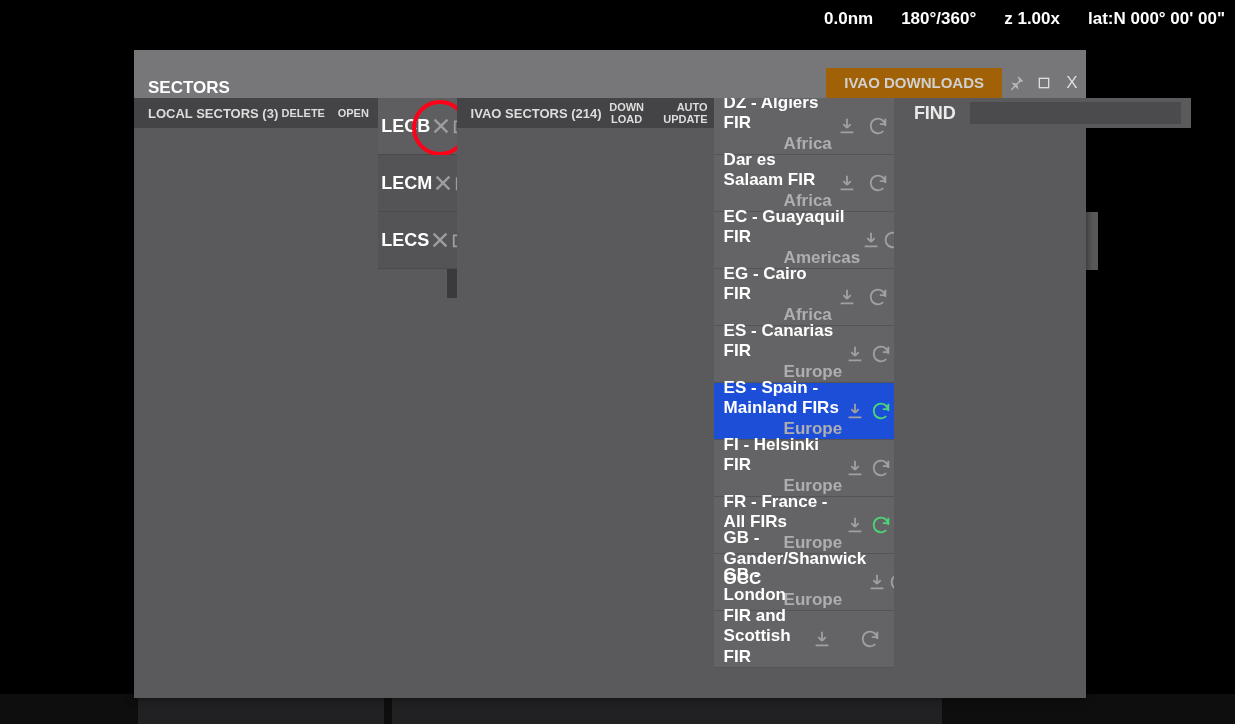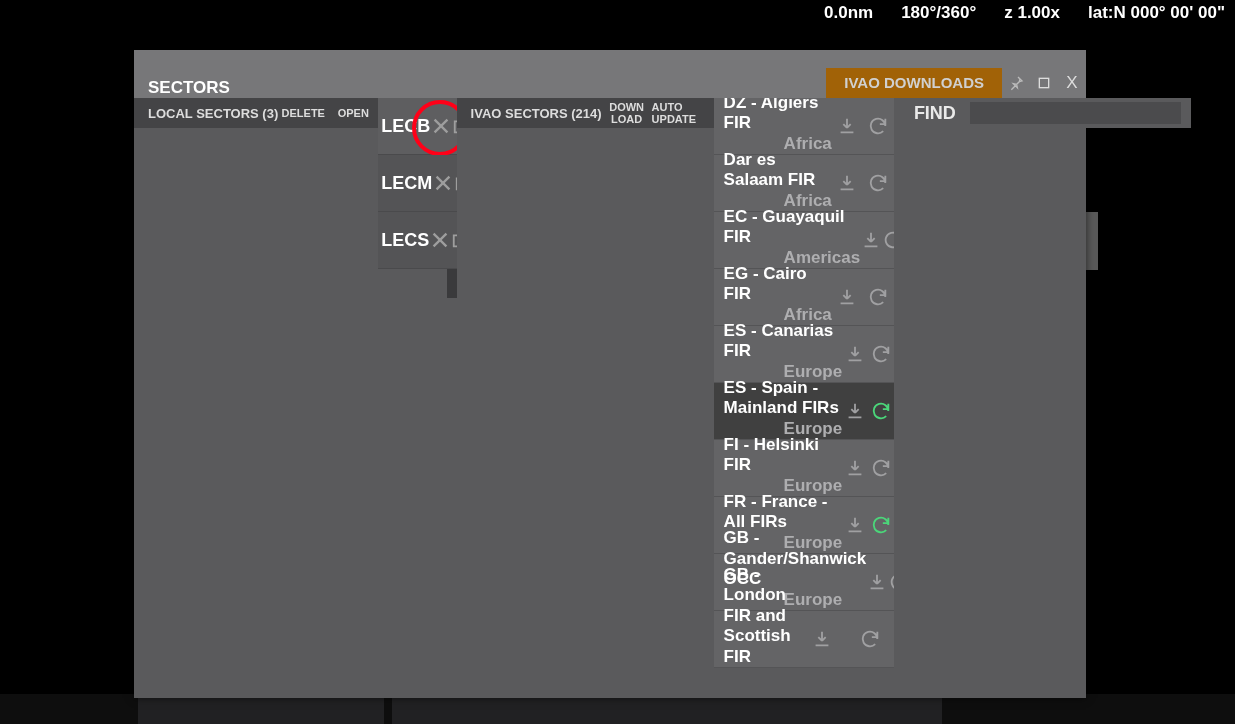"0.0nm" .statusbar { align-items: flex-start -> flex-end }
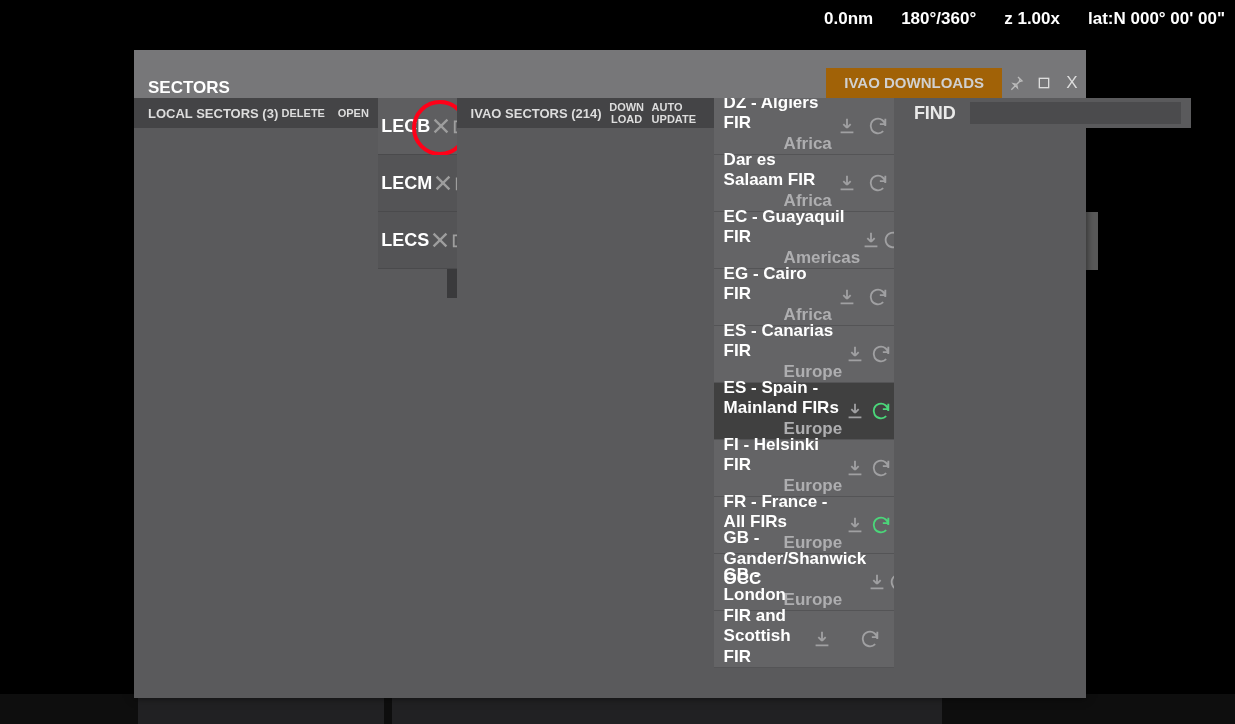"AUTO" .colhead .mini2 { text-align: left -> right }
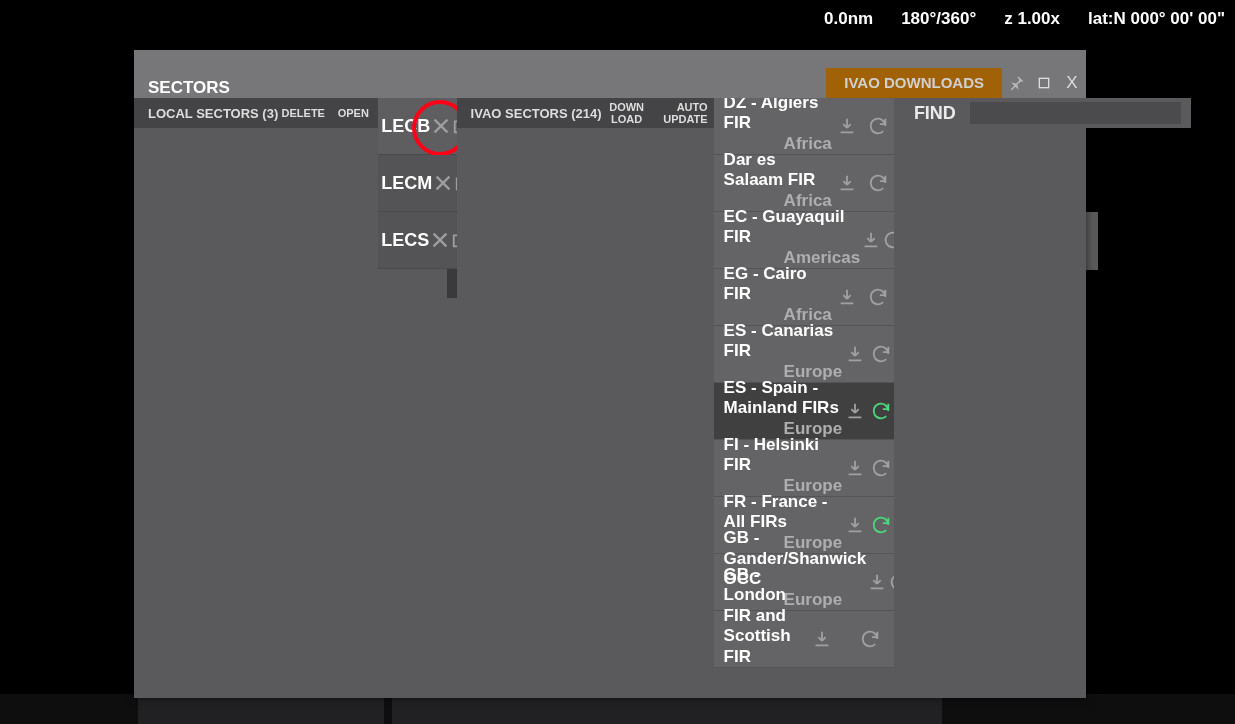"ES - Spain - Mainland" .irow.alt { background: #404040 -> #1d4ed8 }
